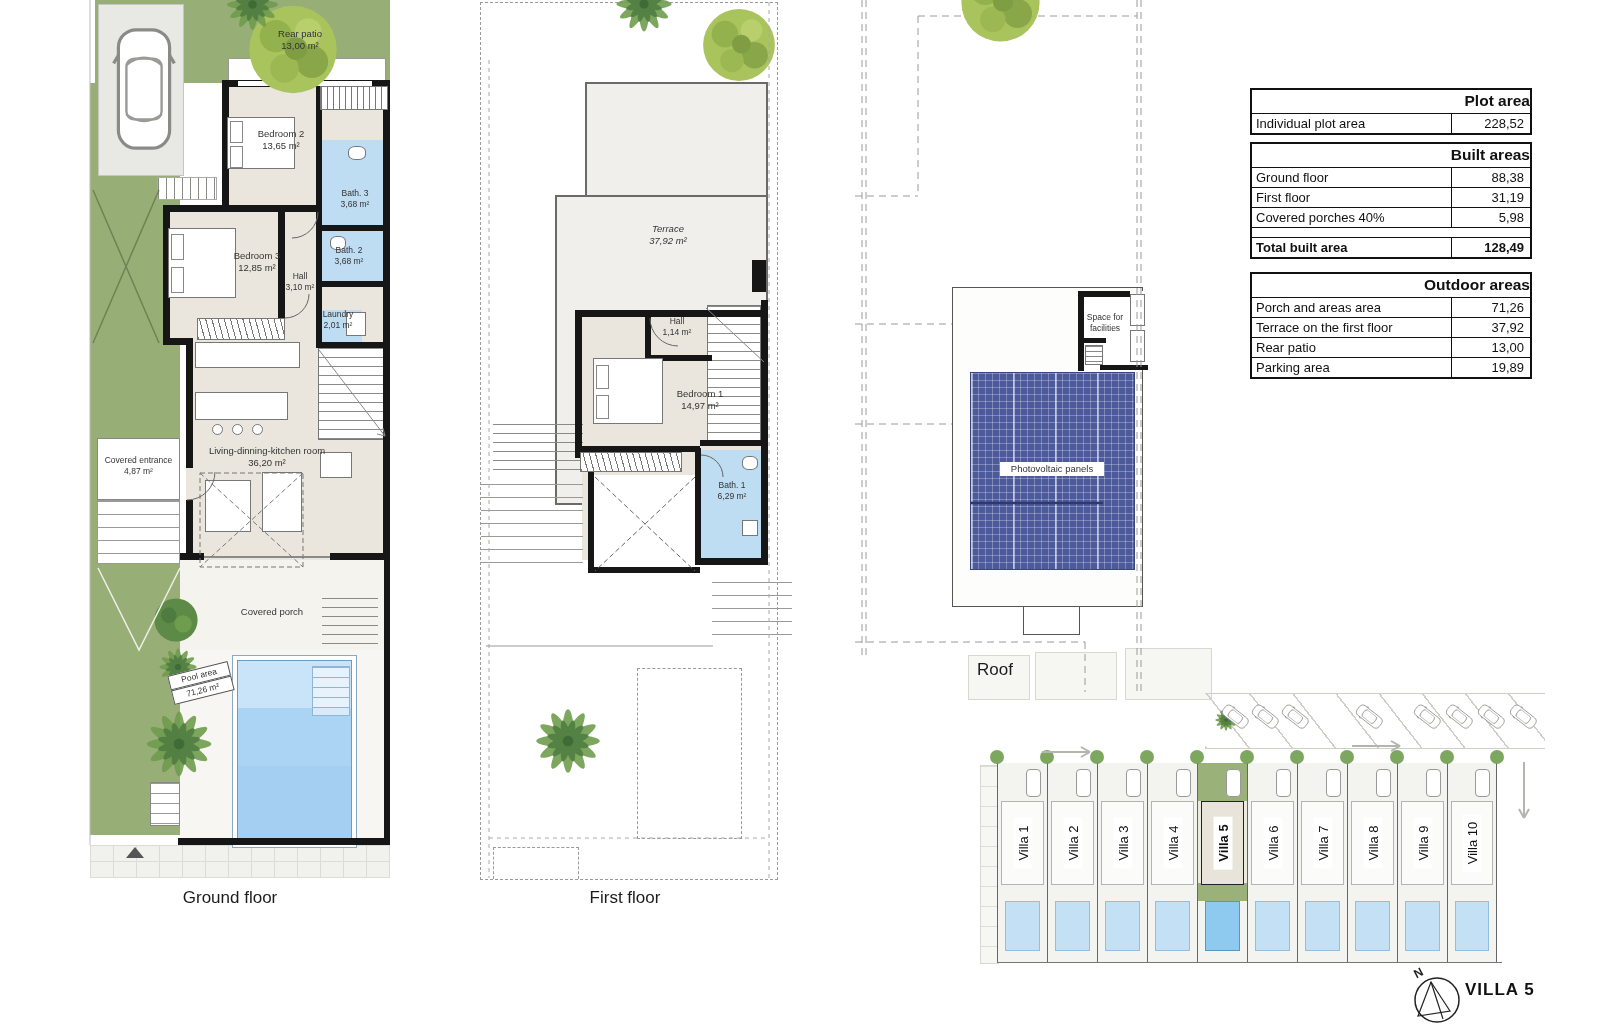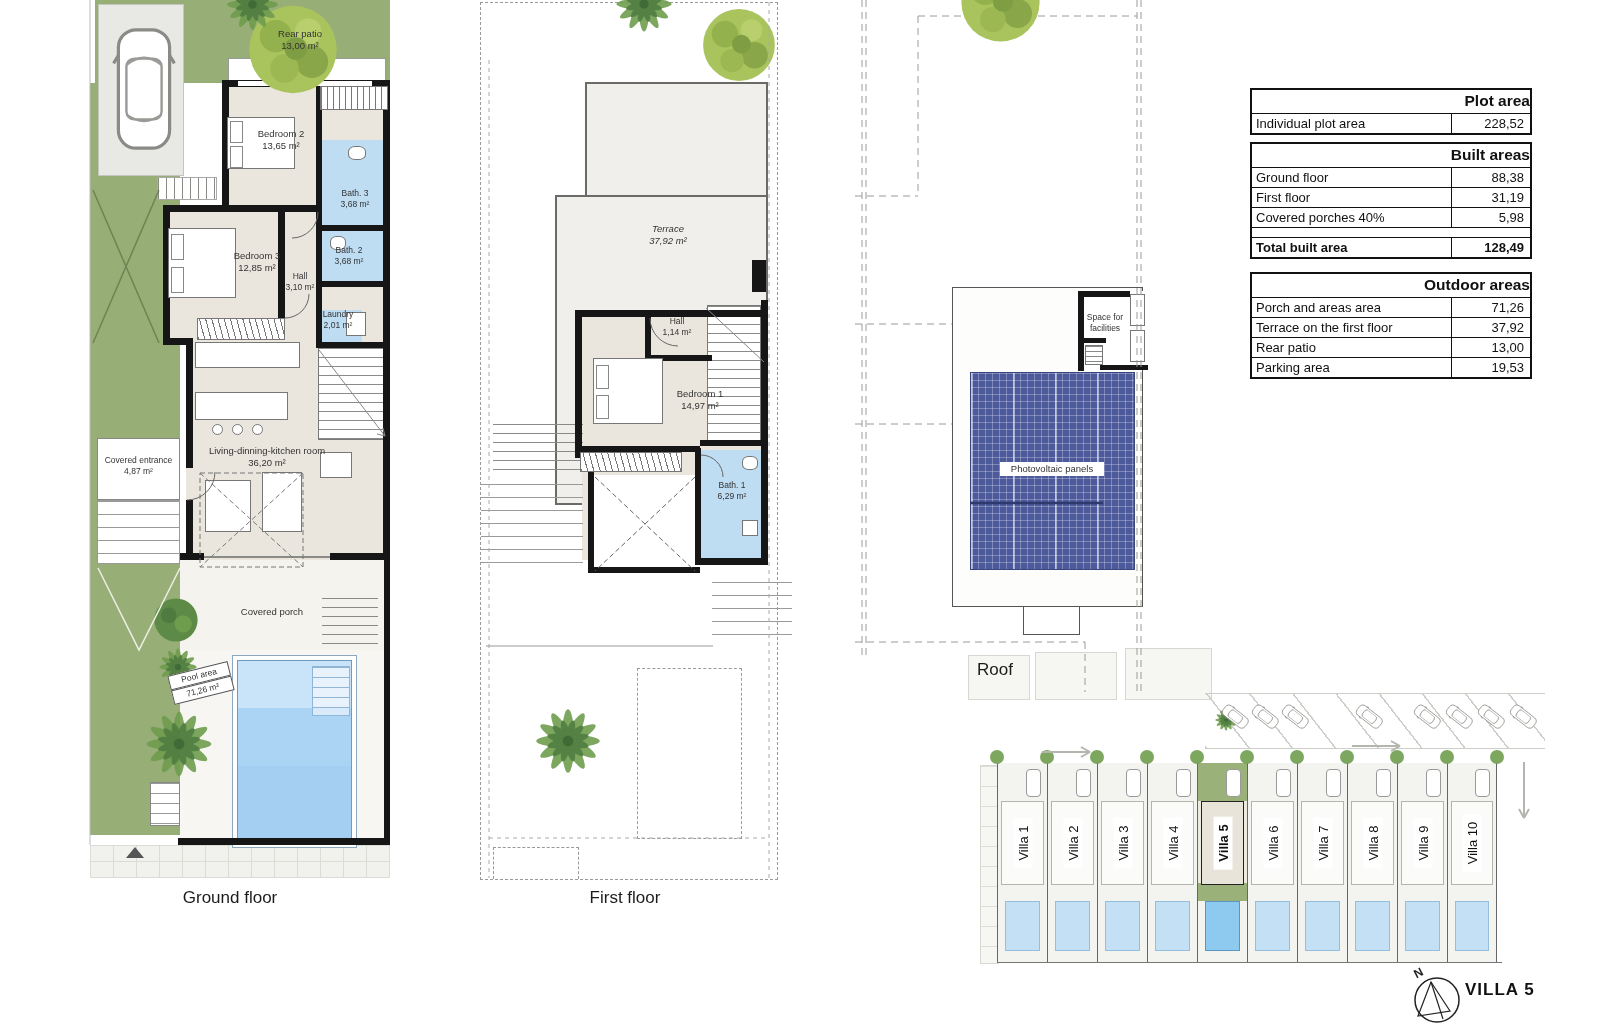"19,53" span.t-val { text: 19,53 -> 19,89 }
